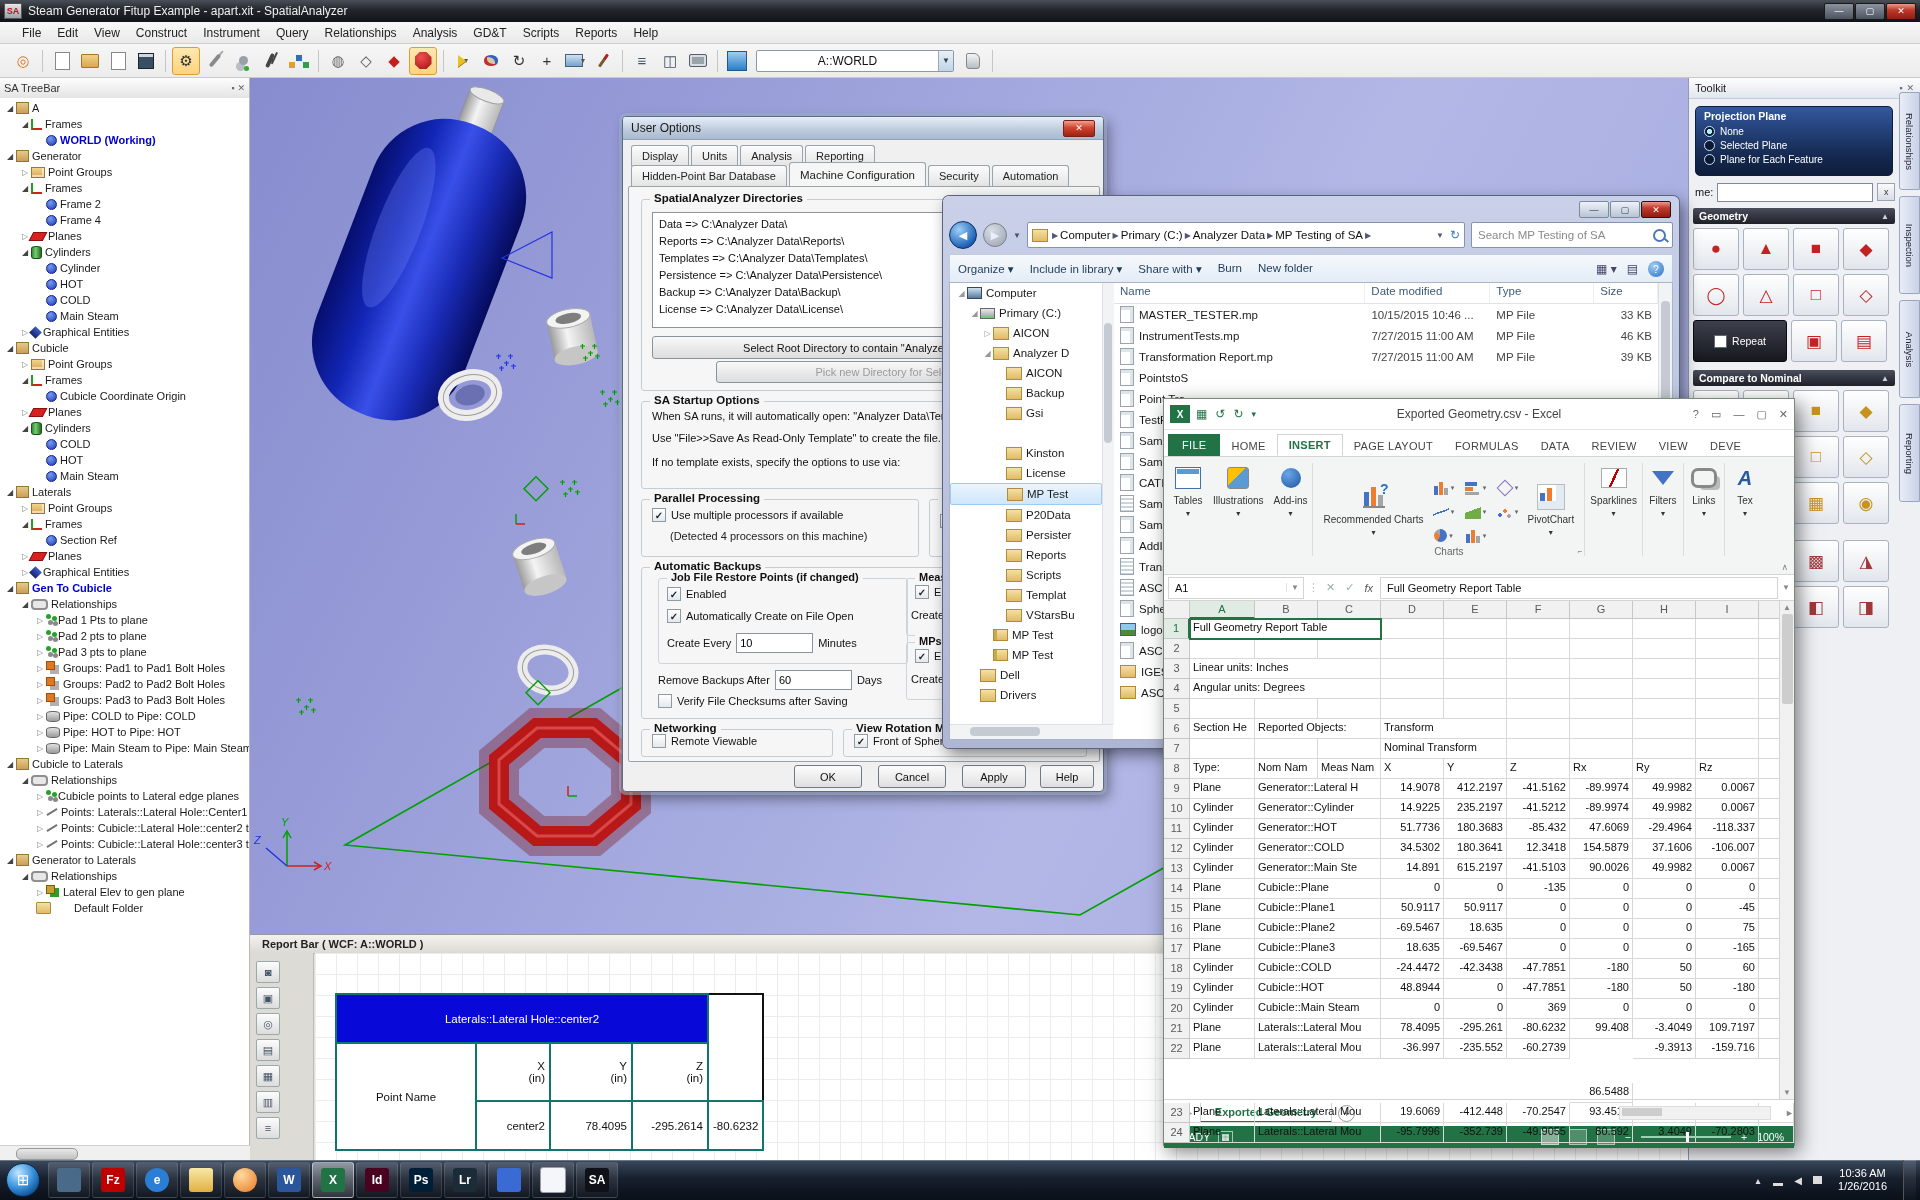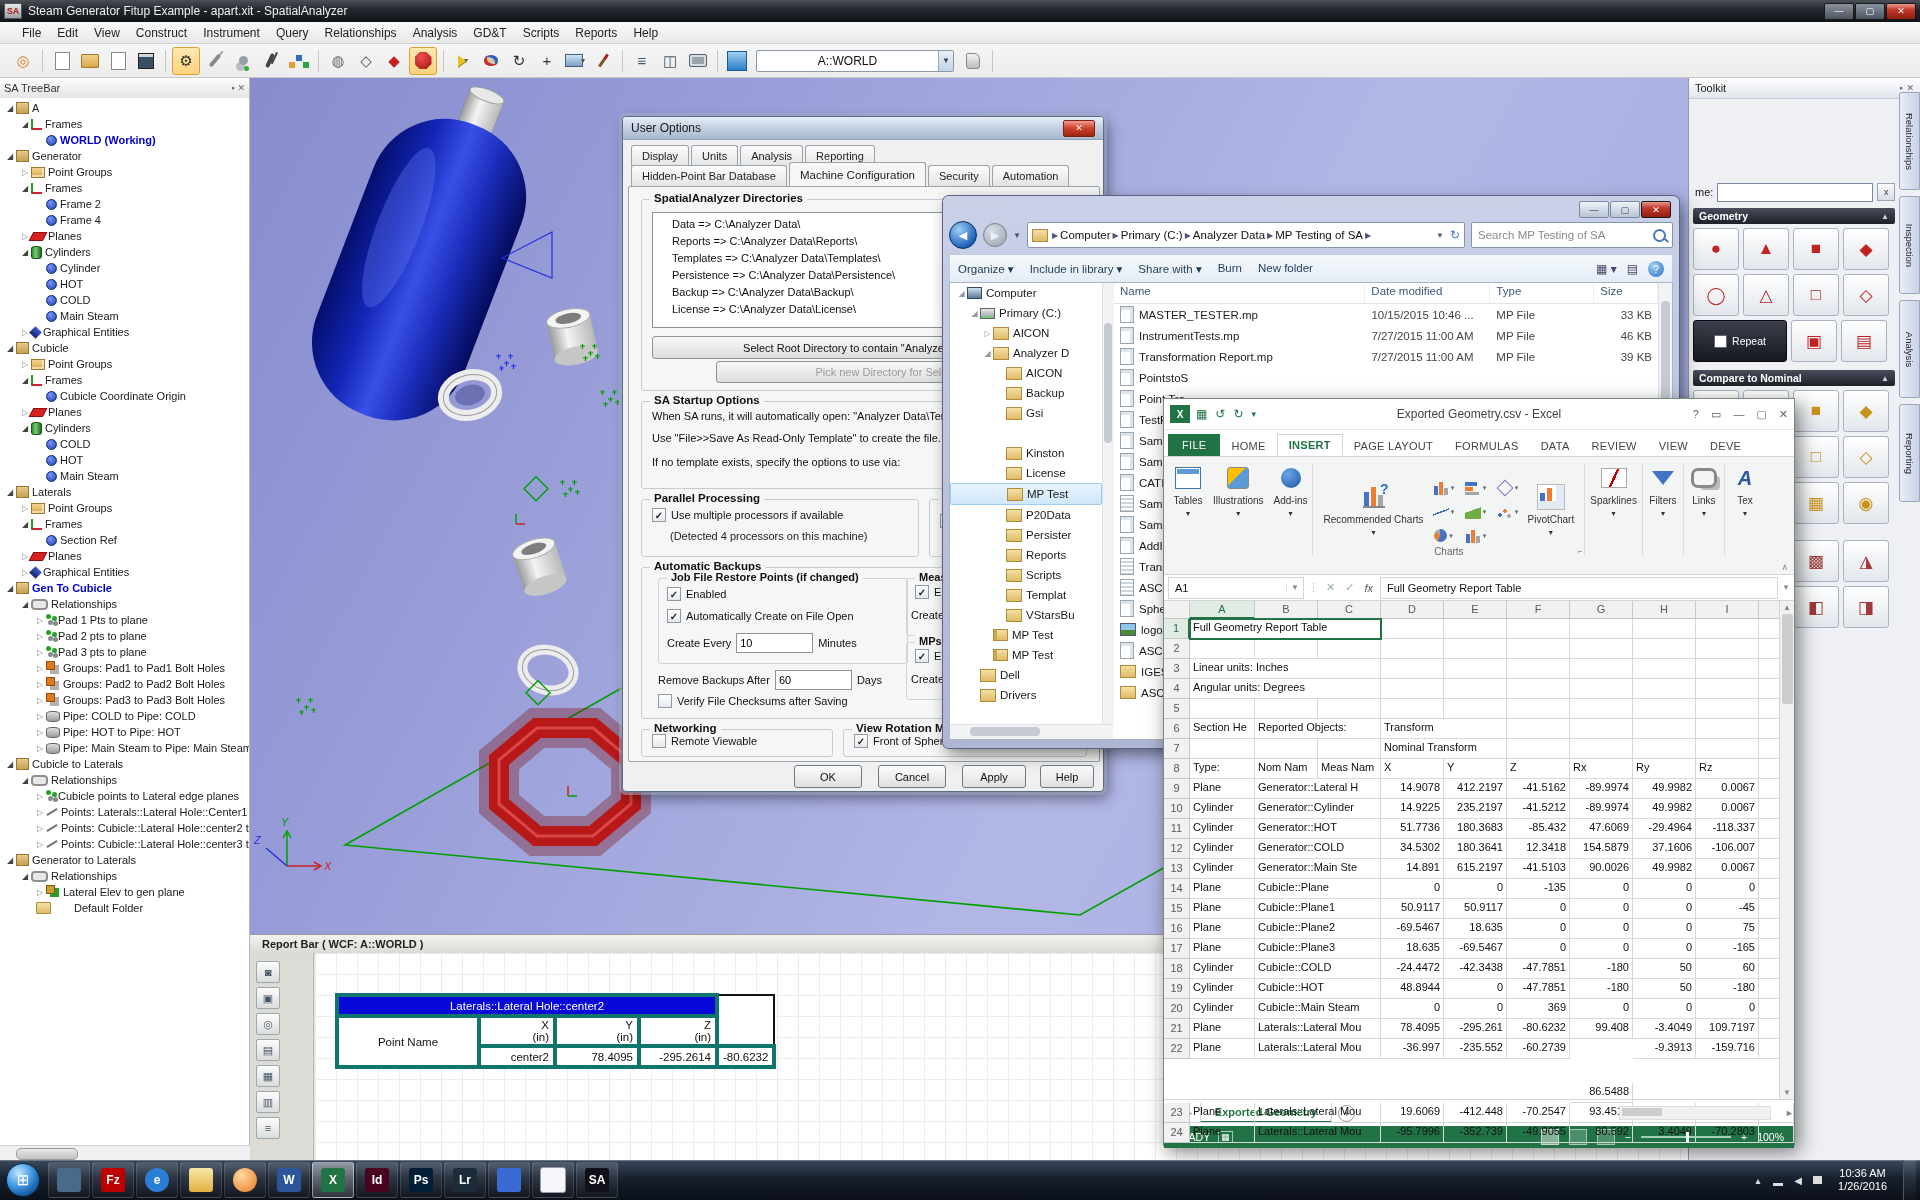"Projection Plane" div.abs { html: none -> <div> <div>Projection Plane</div> <div> <div> <span></span> <span>None</span> </div> <div> <span></span> <span>Selected Plane</span> </div> <div> <span></span> <span>Plane for Each Feature</span> </div> </div> </div> }
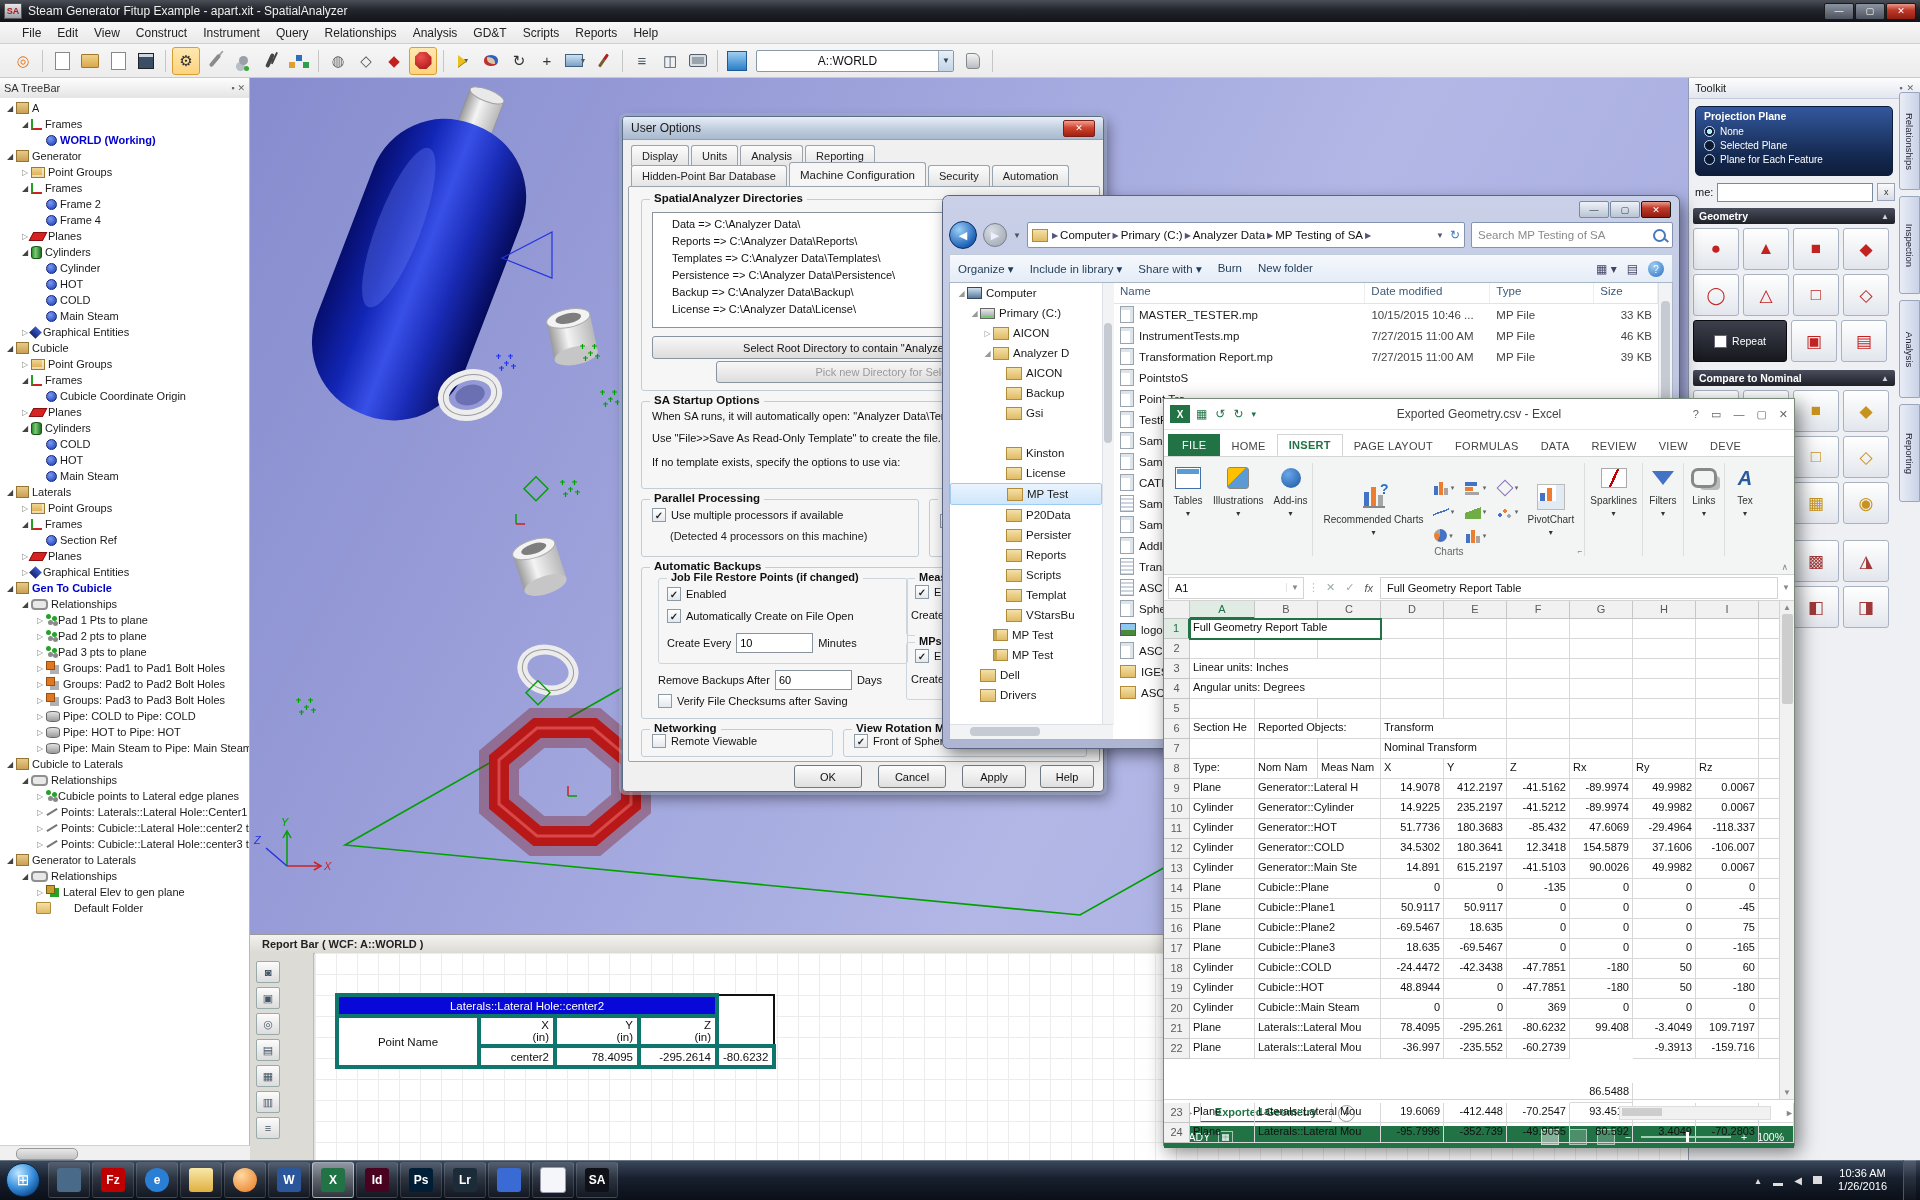"Data => C:\Analyzer Data\" .dirbox { padding: 3px 19px -> 3px 6px }
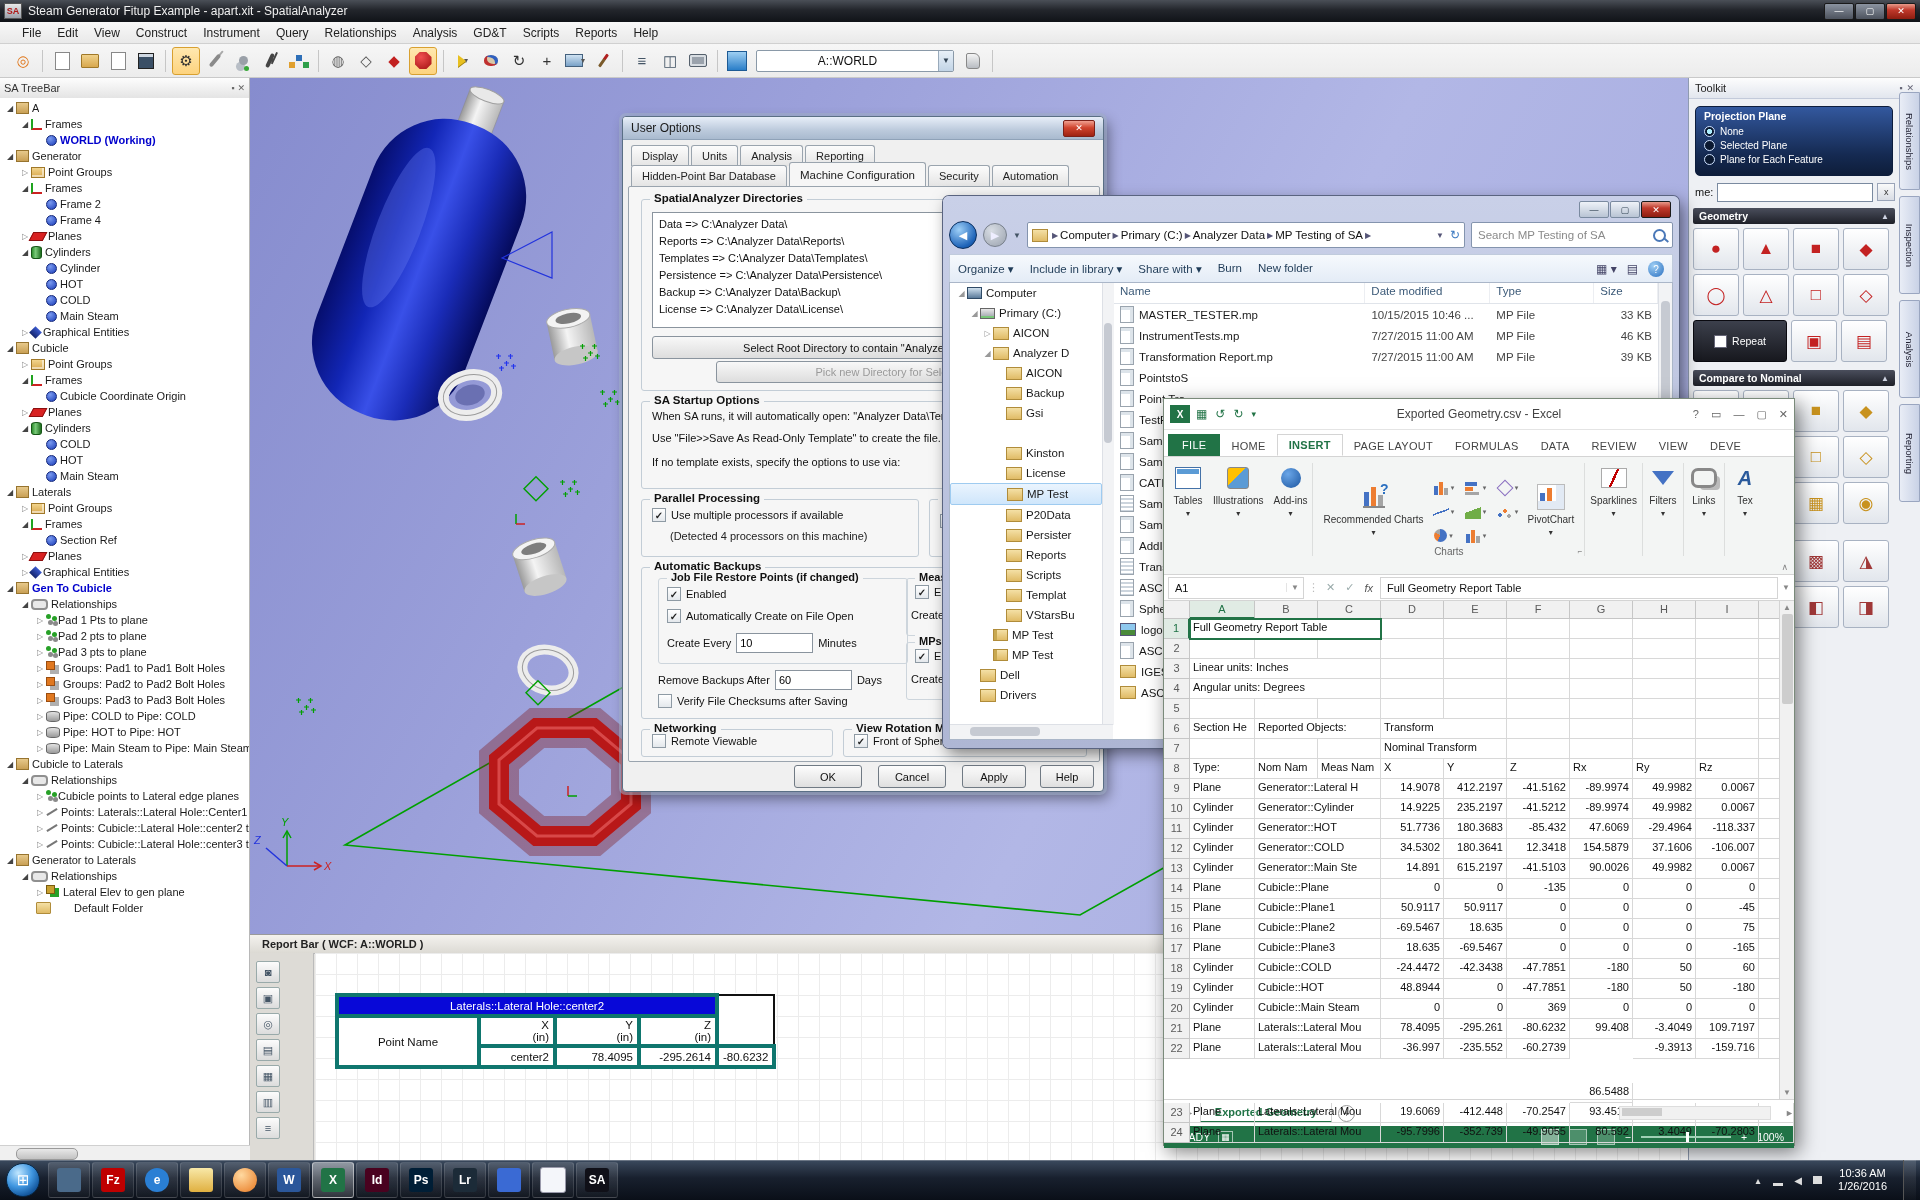"Laterals::Lateral Hole::center2" #rb-table td { border: 4px solid #0f766e -> 2px solid #0f766e; padding: 1px 4px -> 16px 4px }
